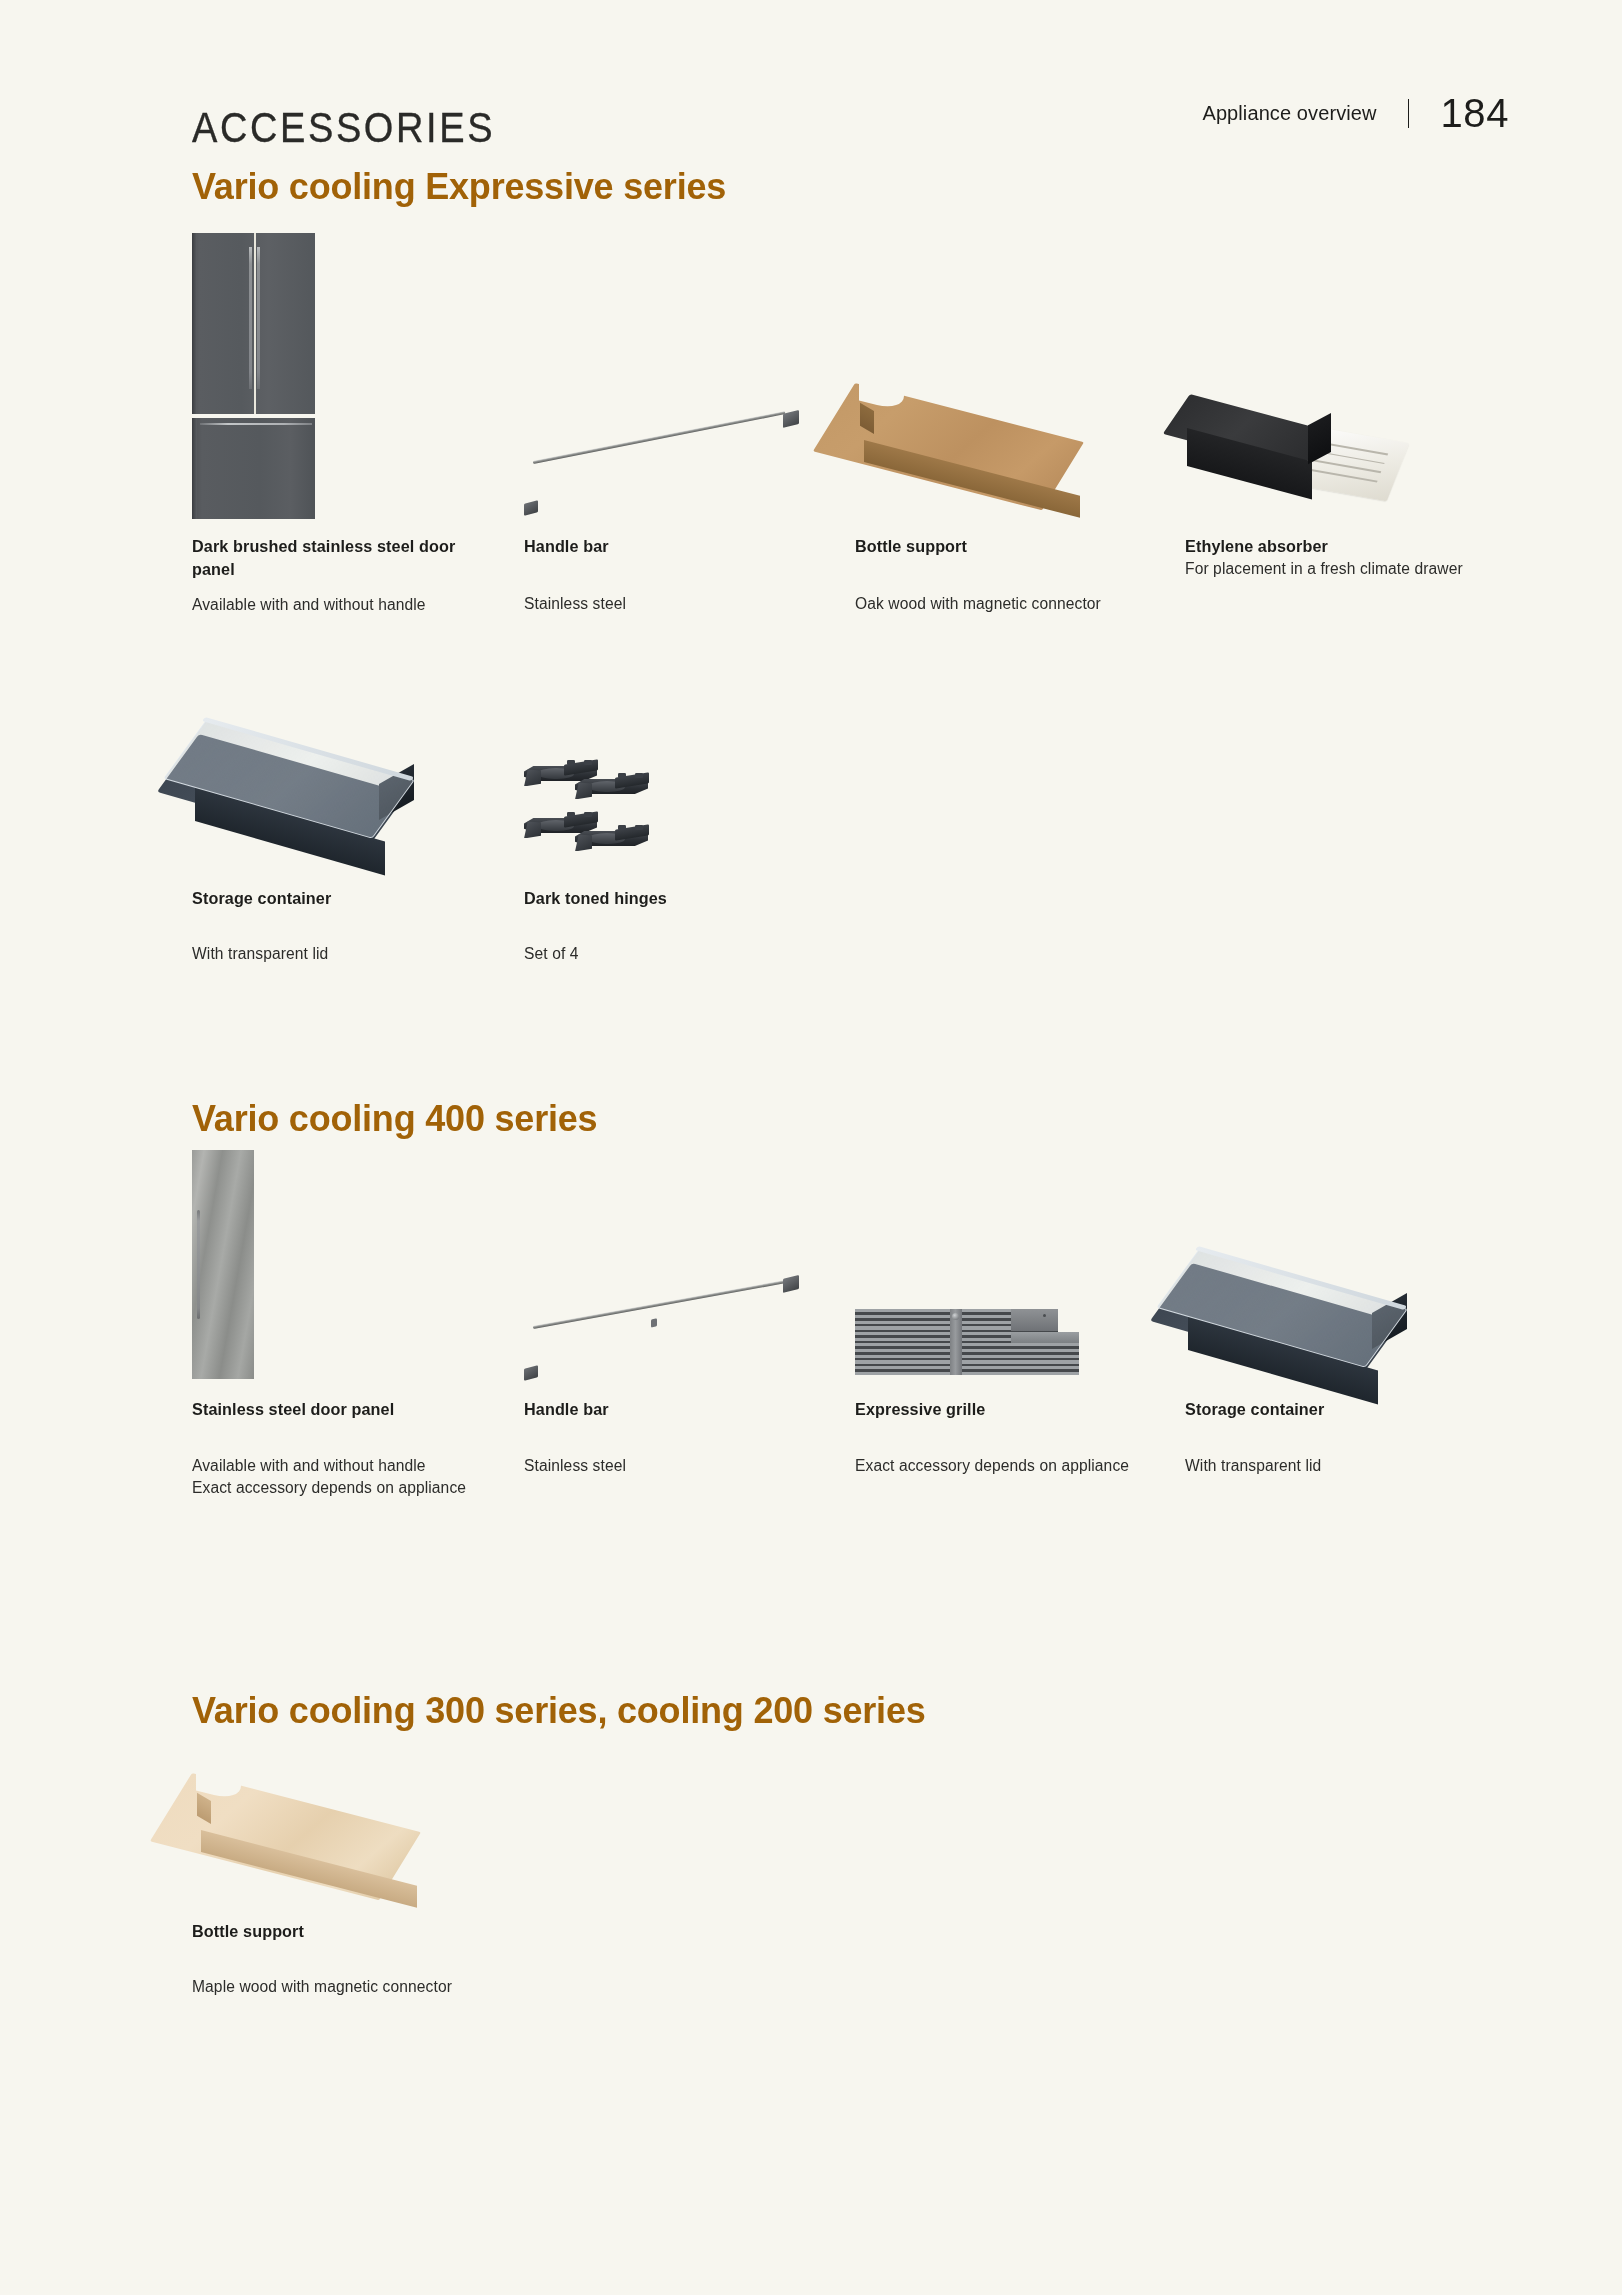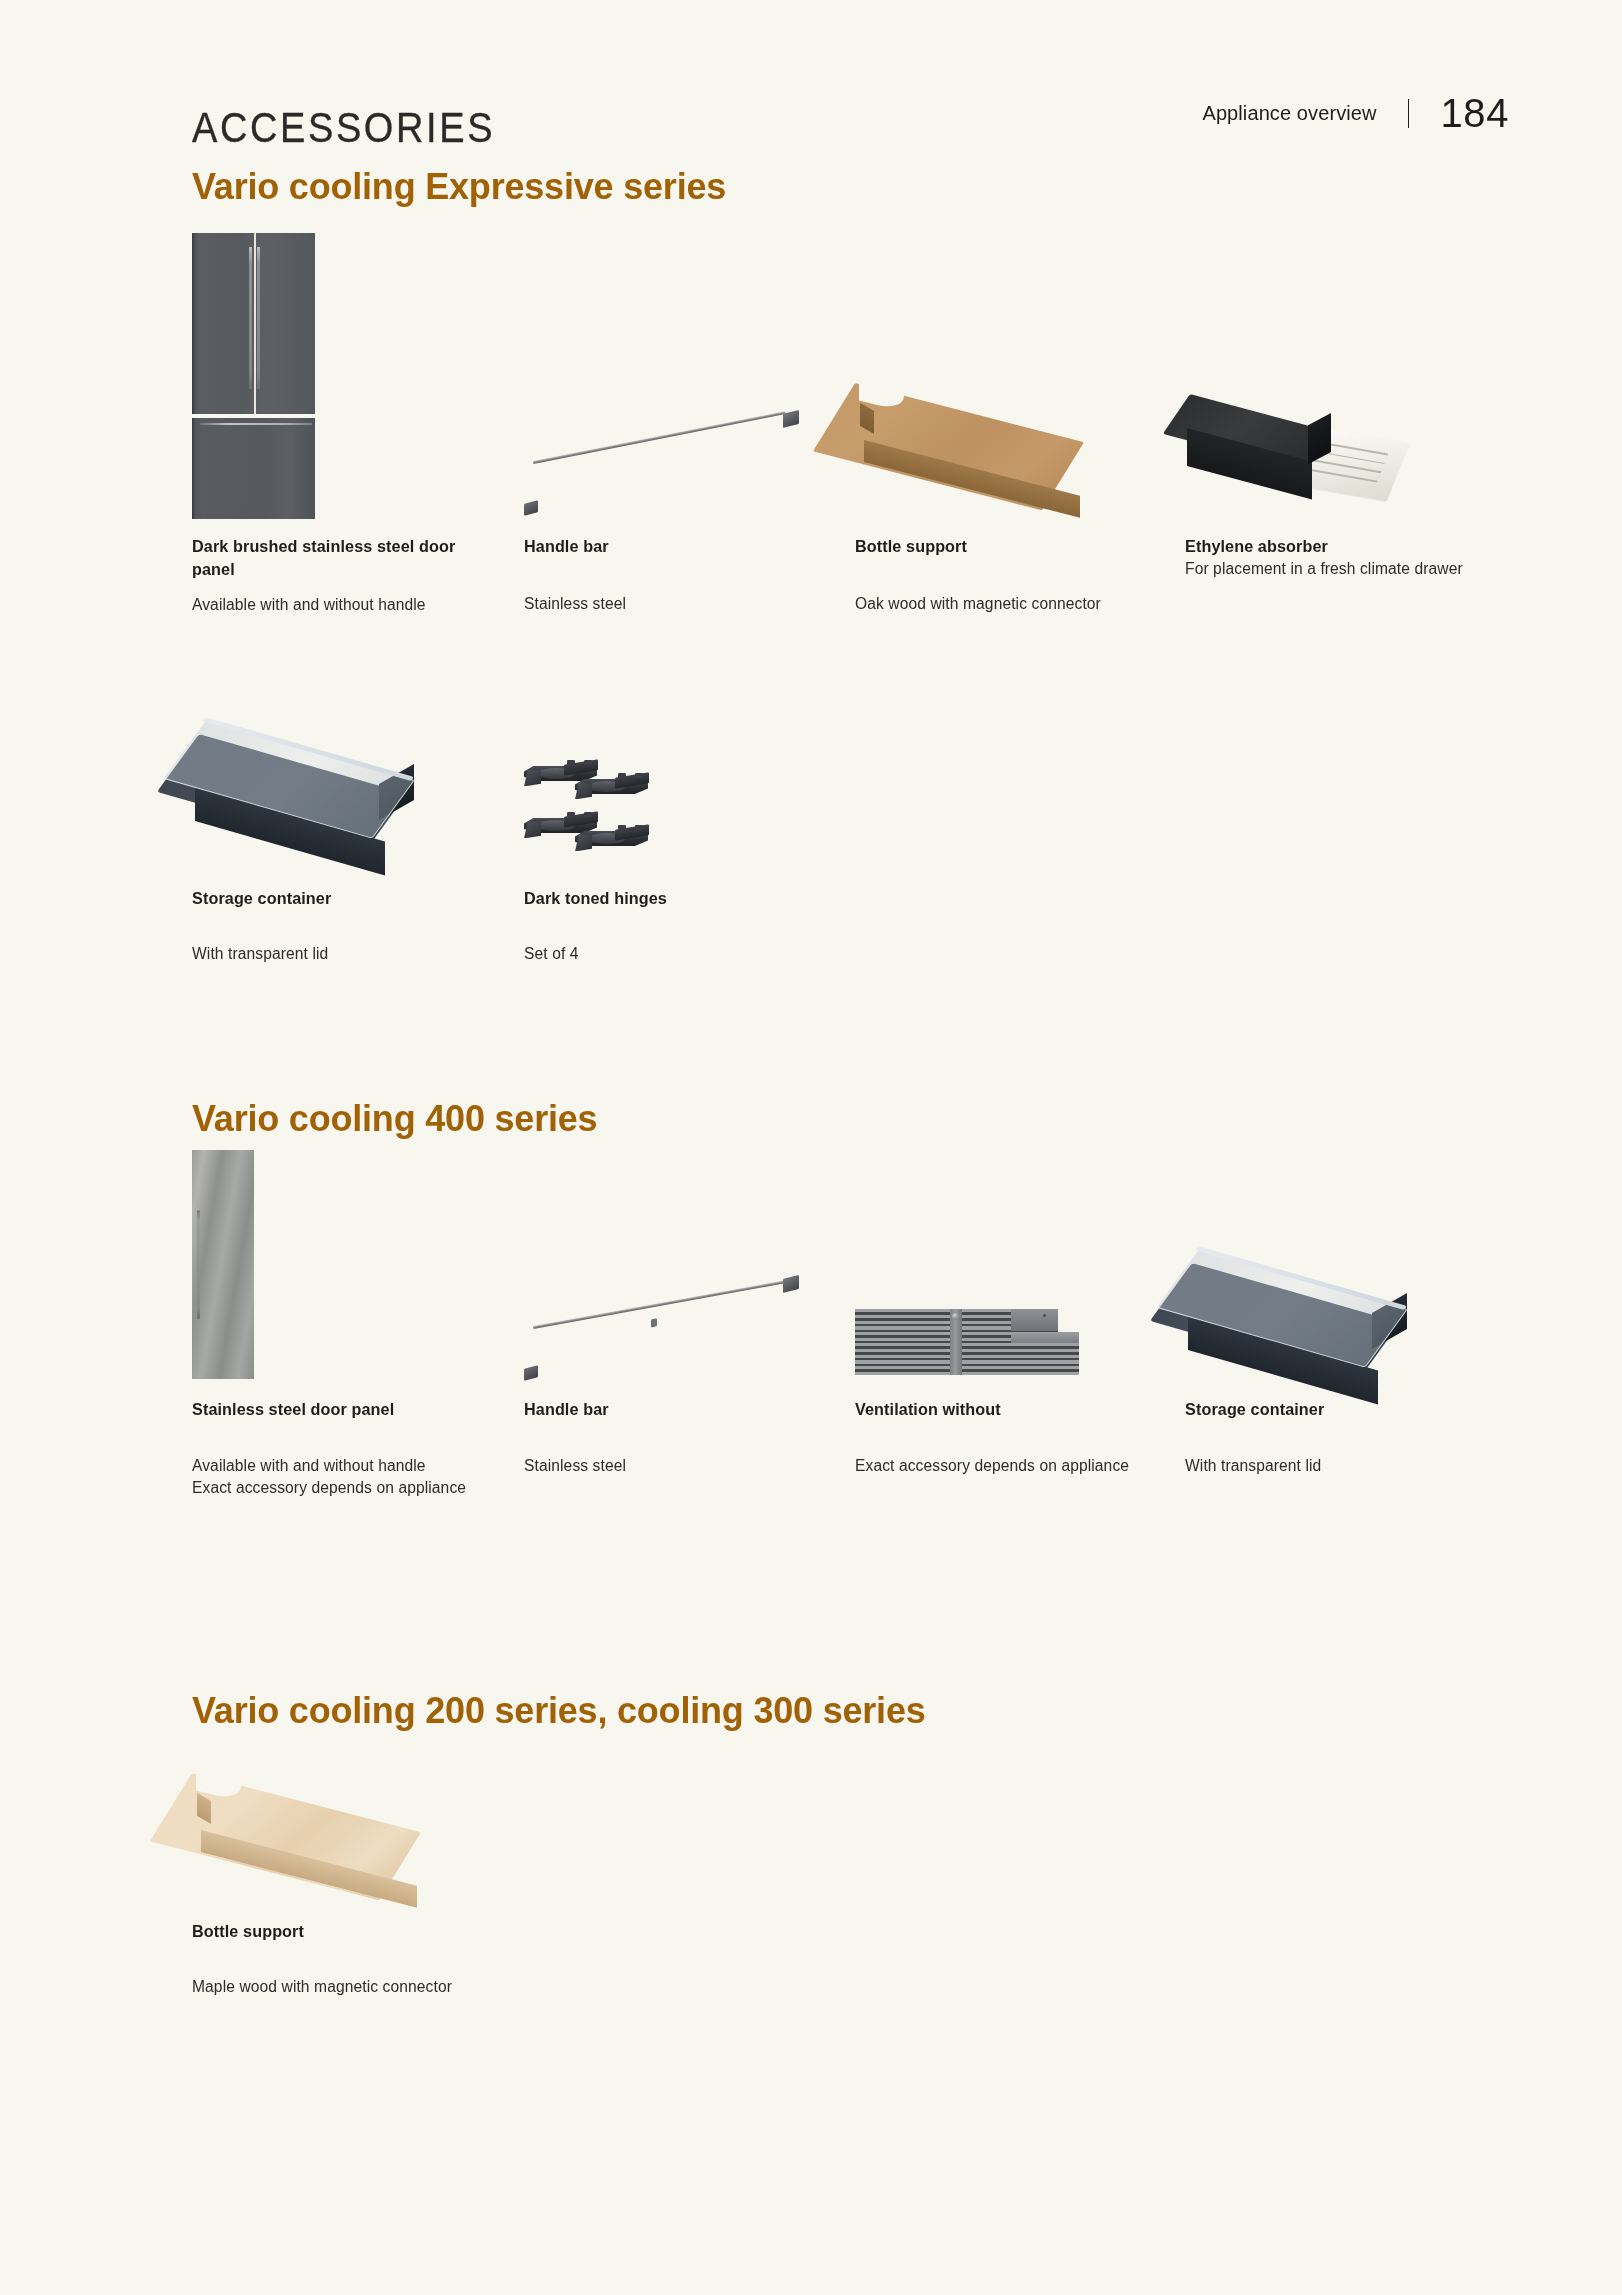"Ventilation without" div.name { text: Ventilation without -> Expressive grille }
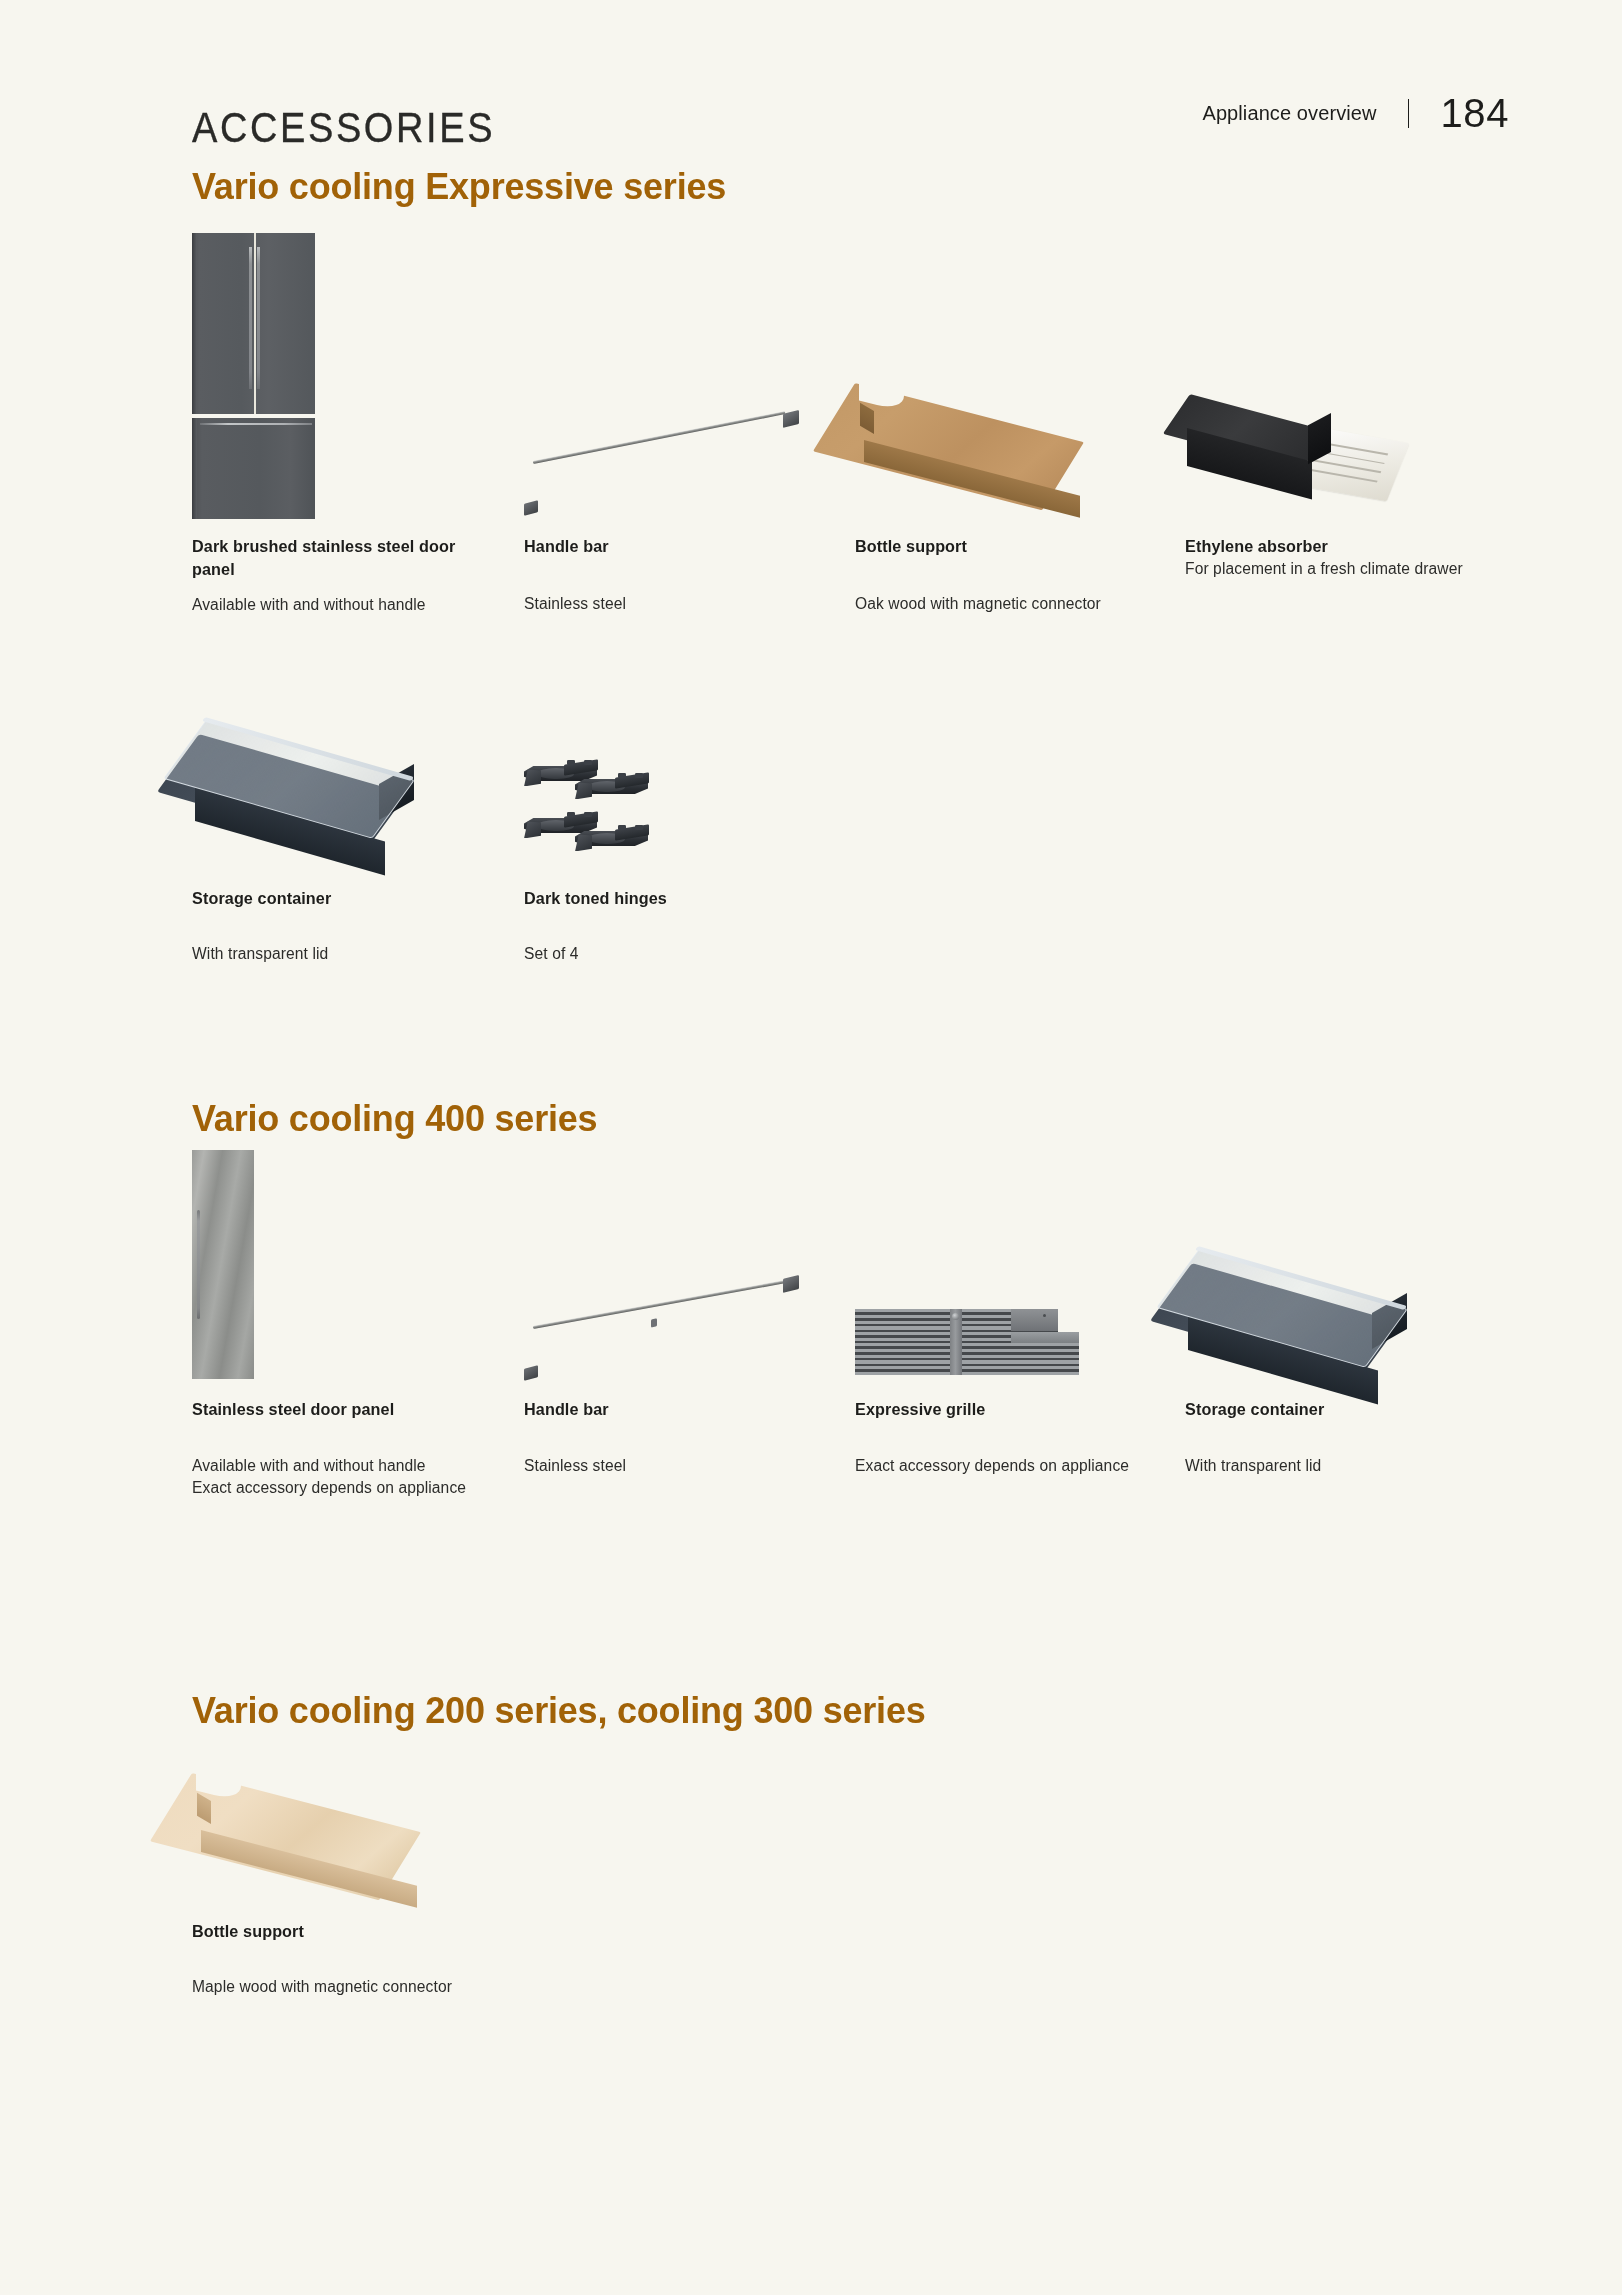"Vario cooling 200 series, cooling" div.section-title { text: 200 series, cooling 300 -> 300 series, cooling 200 }
